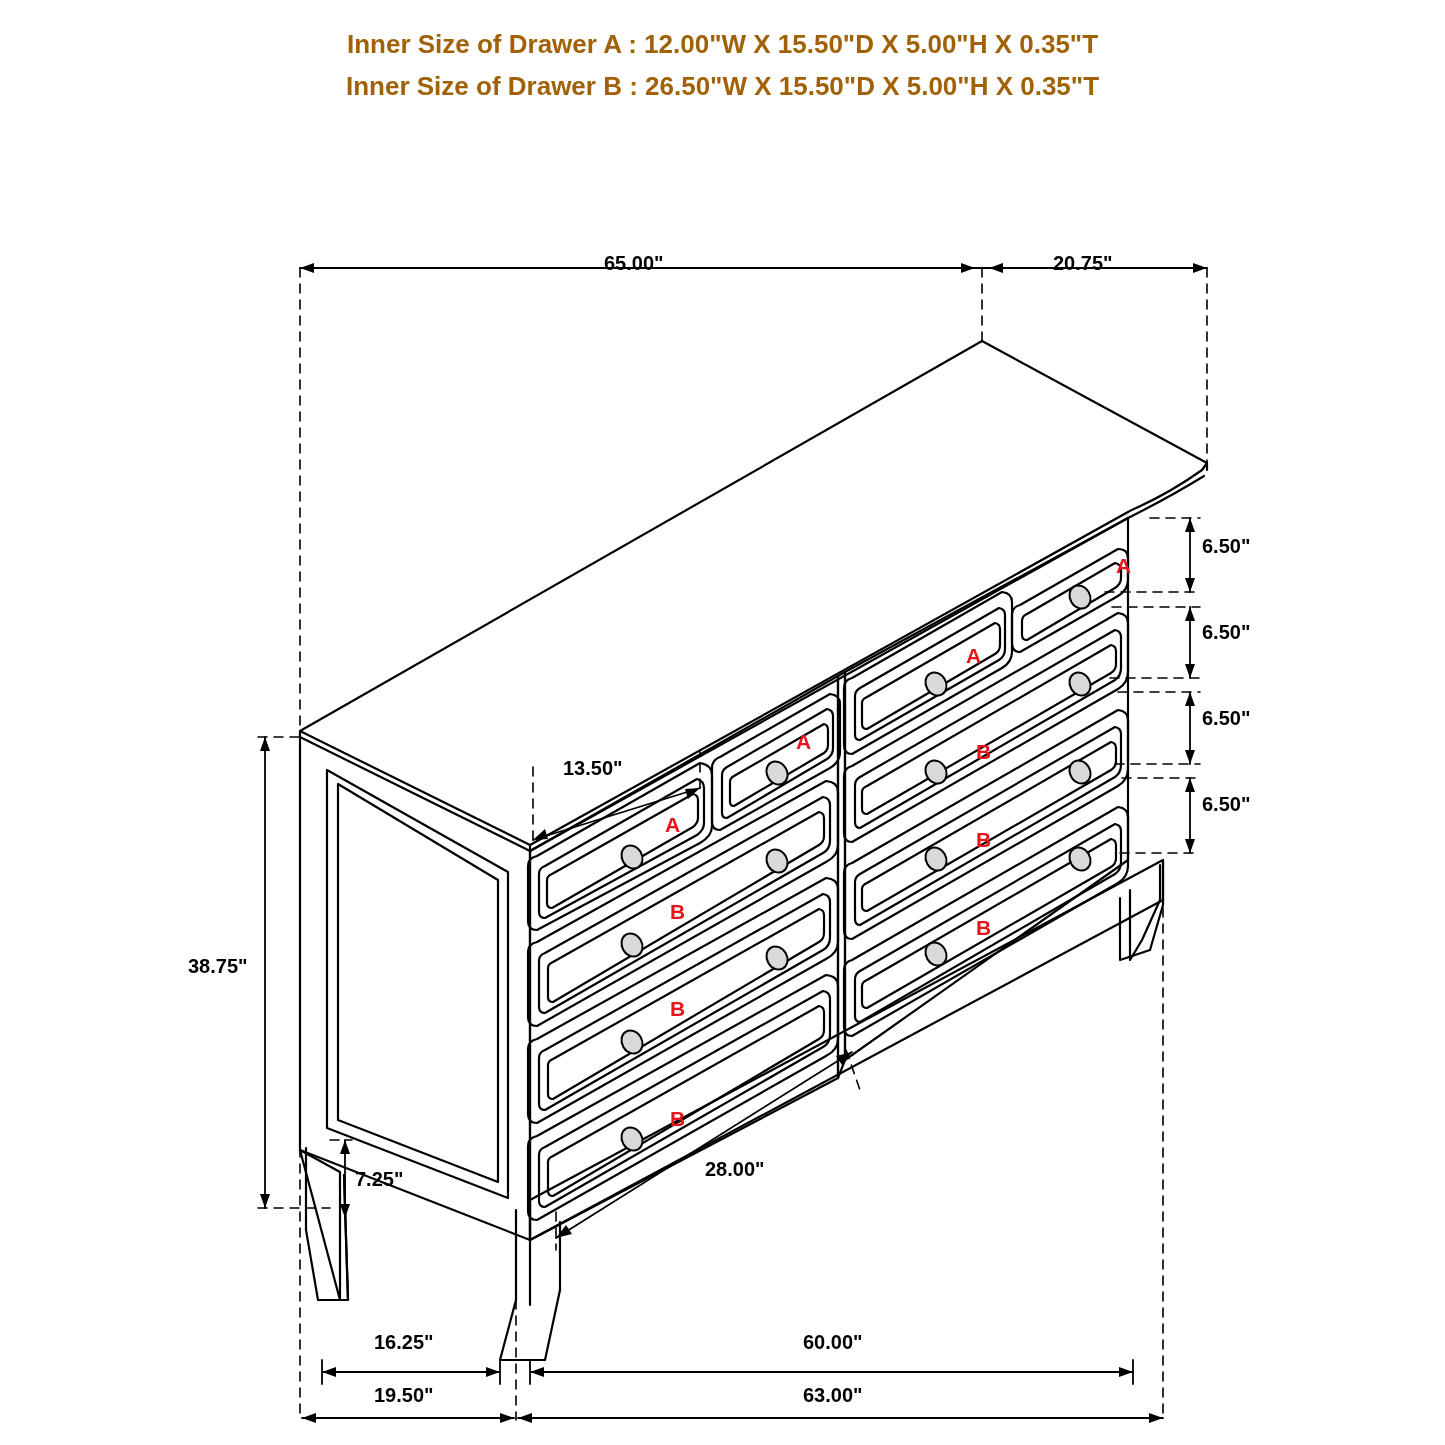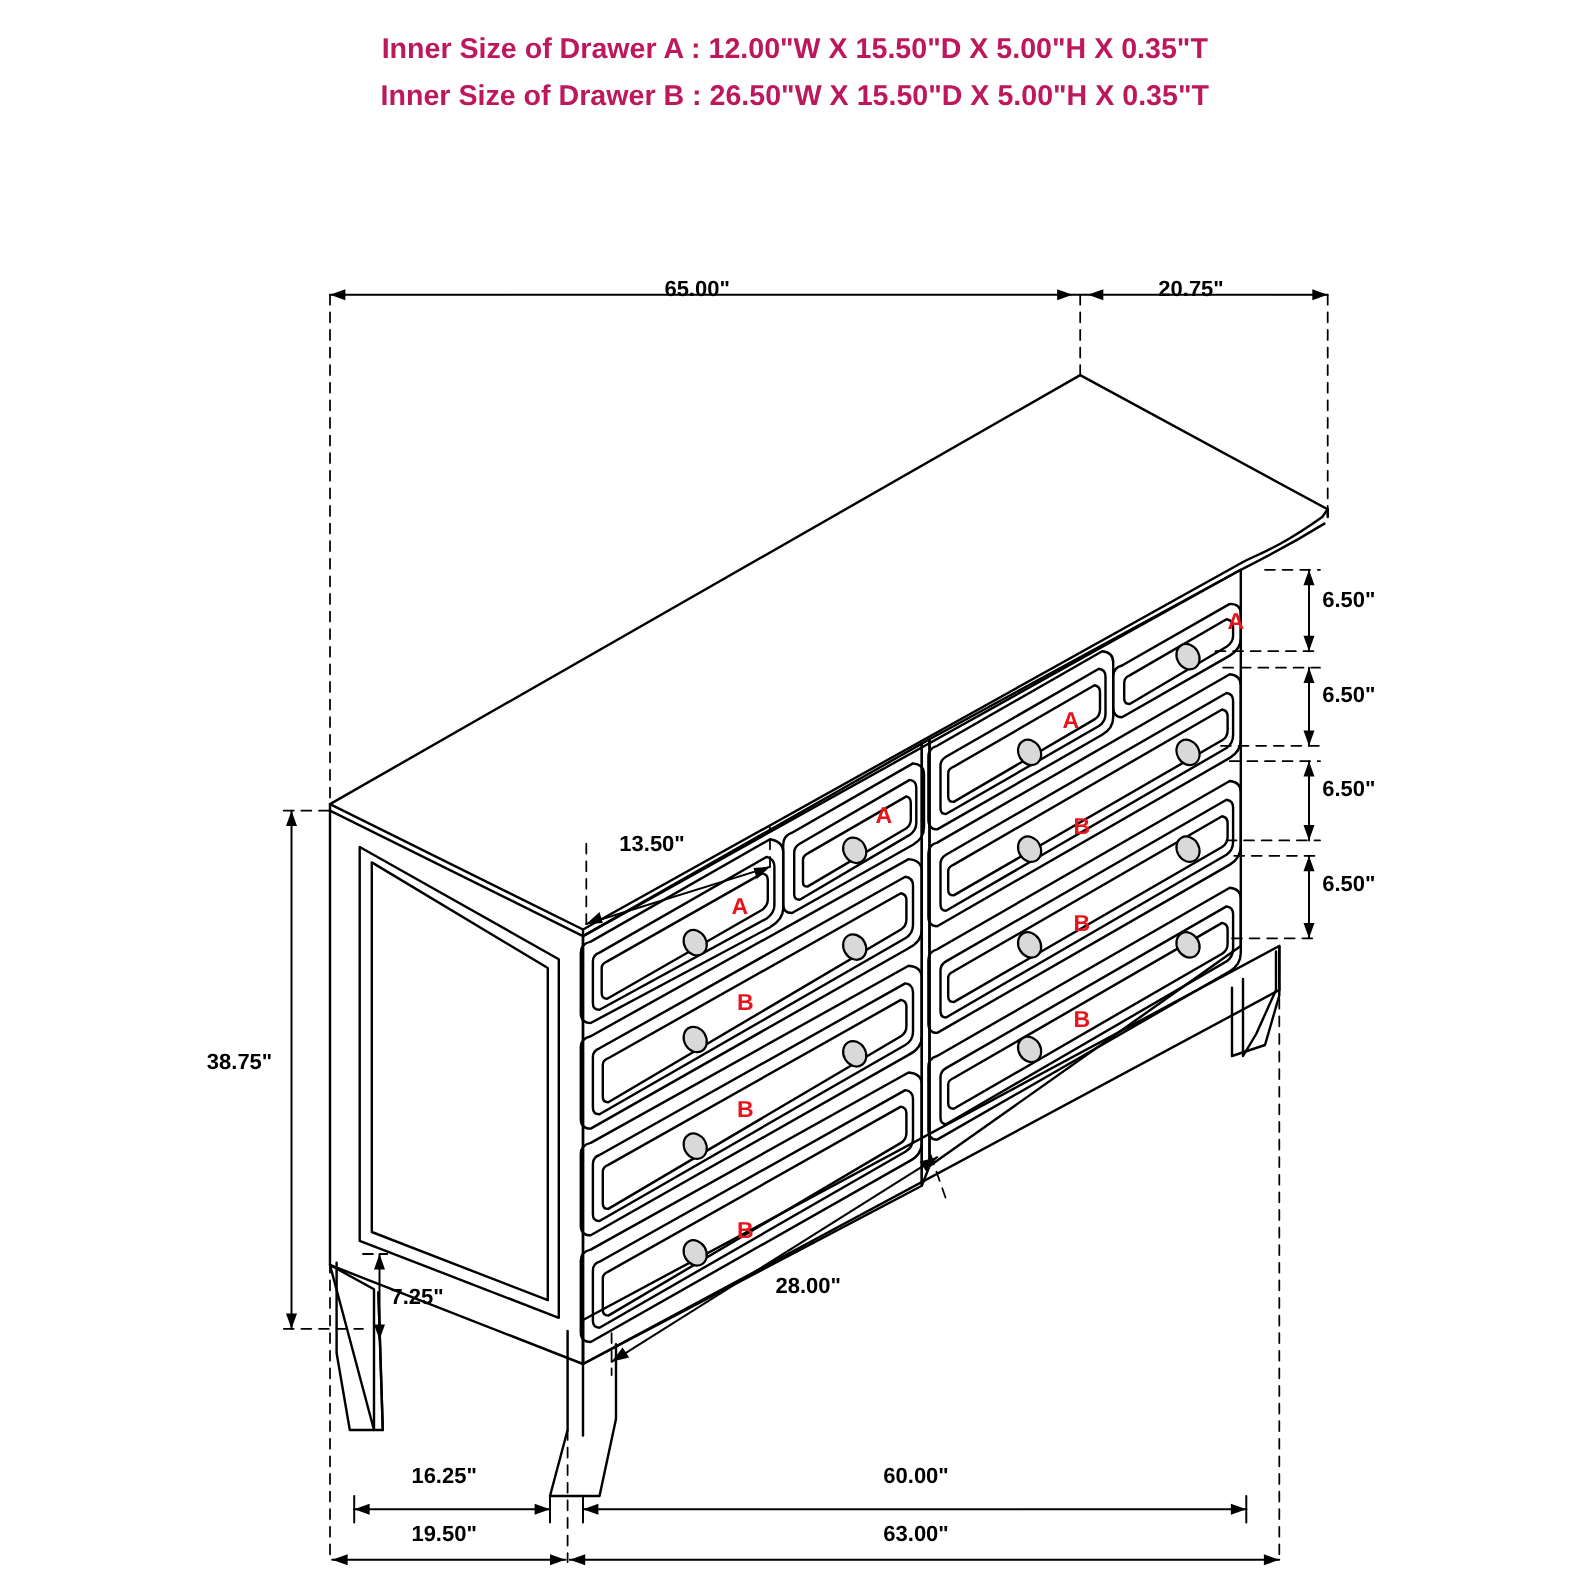"Inner Size of Drawer A" .hdr { color: #be185d -> #a16207 }
